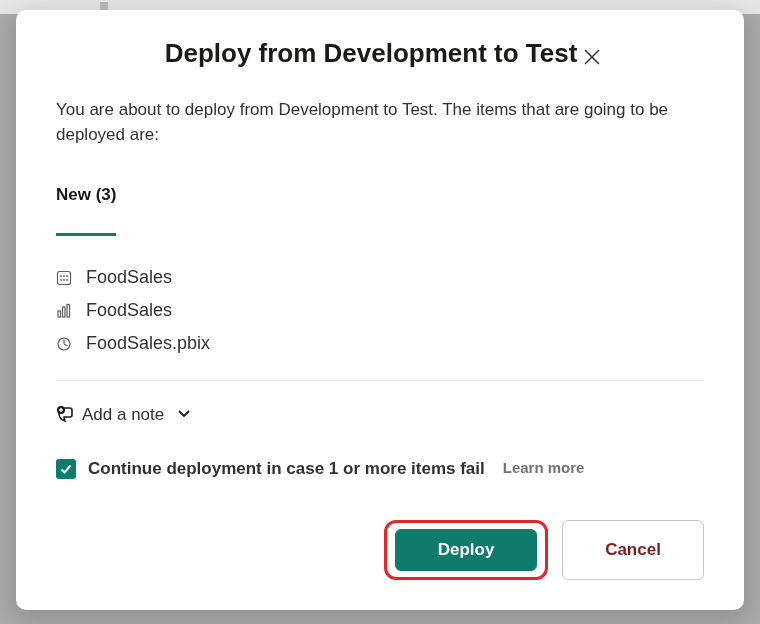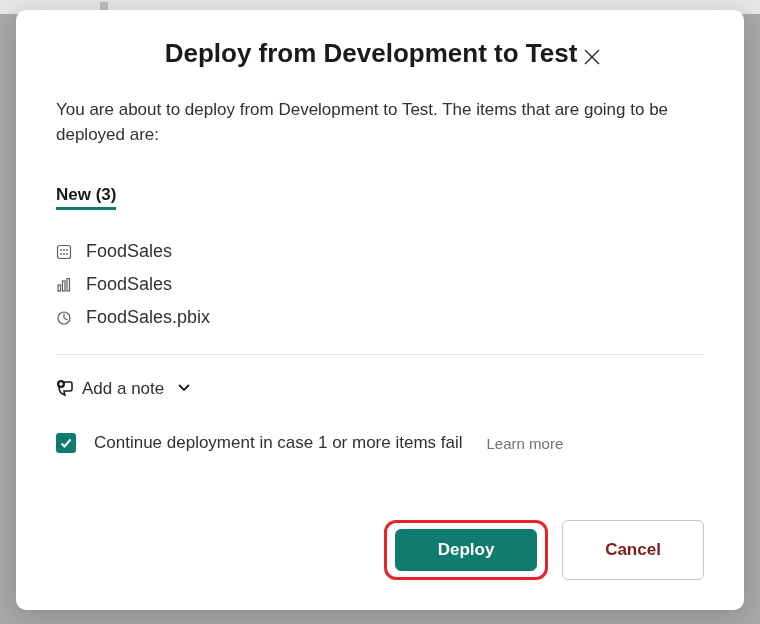"New (3)" .tab { padding-bottom: 2px -> 28px }
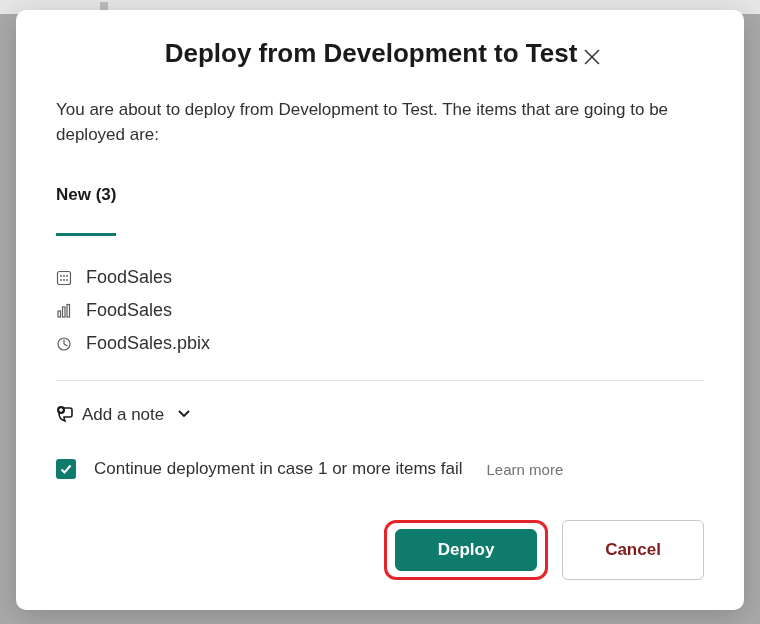"Continue deployment in case 1" .continue-row { align-items: center -> none; font-weight: none -> bold; gap: 18px -> 12px }
